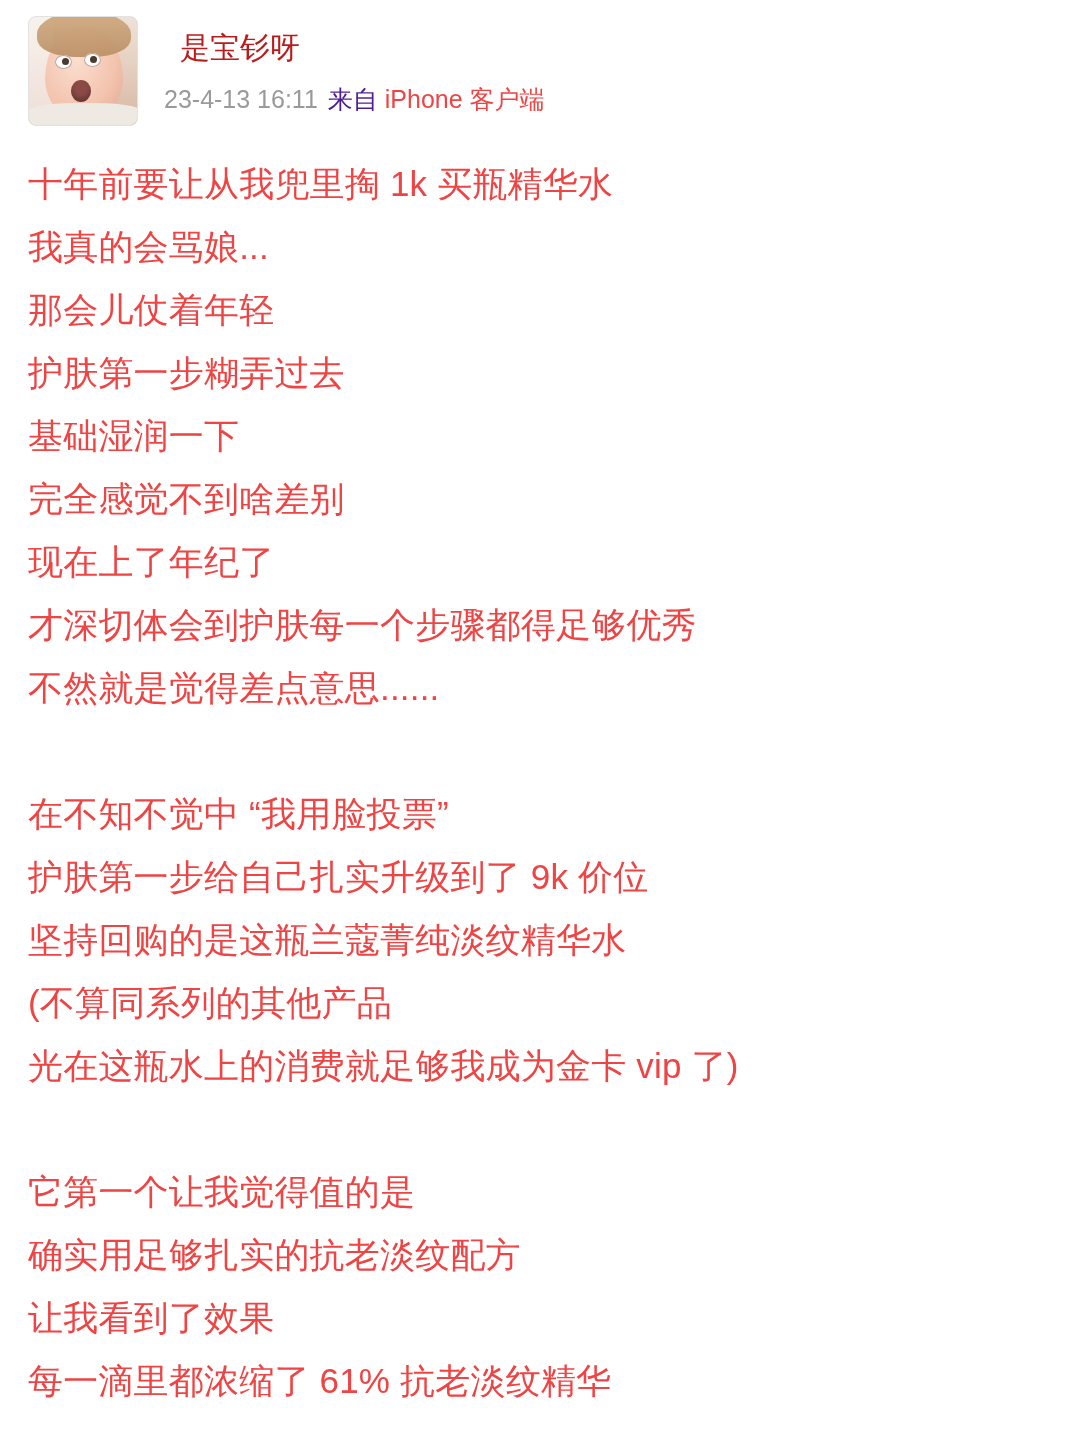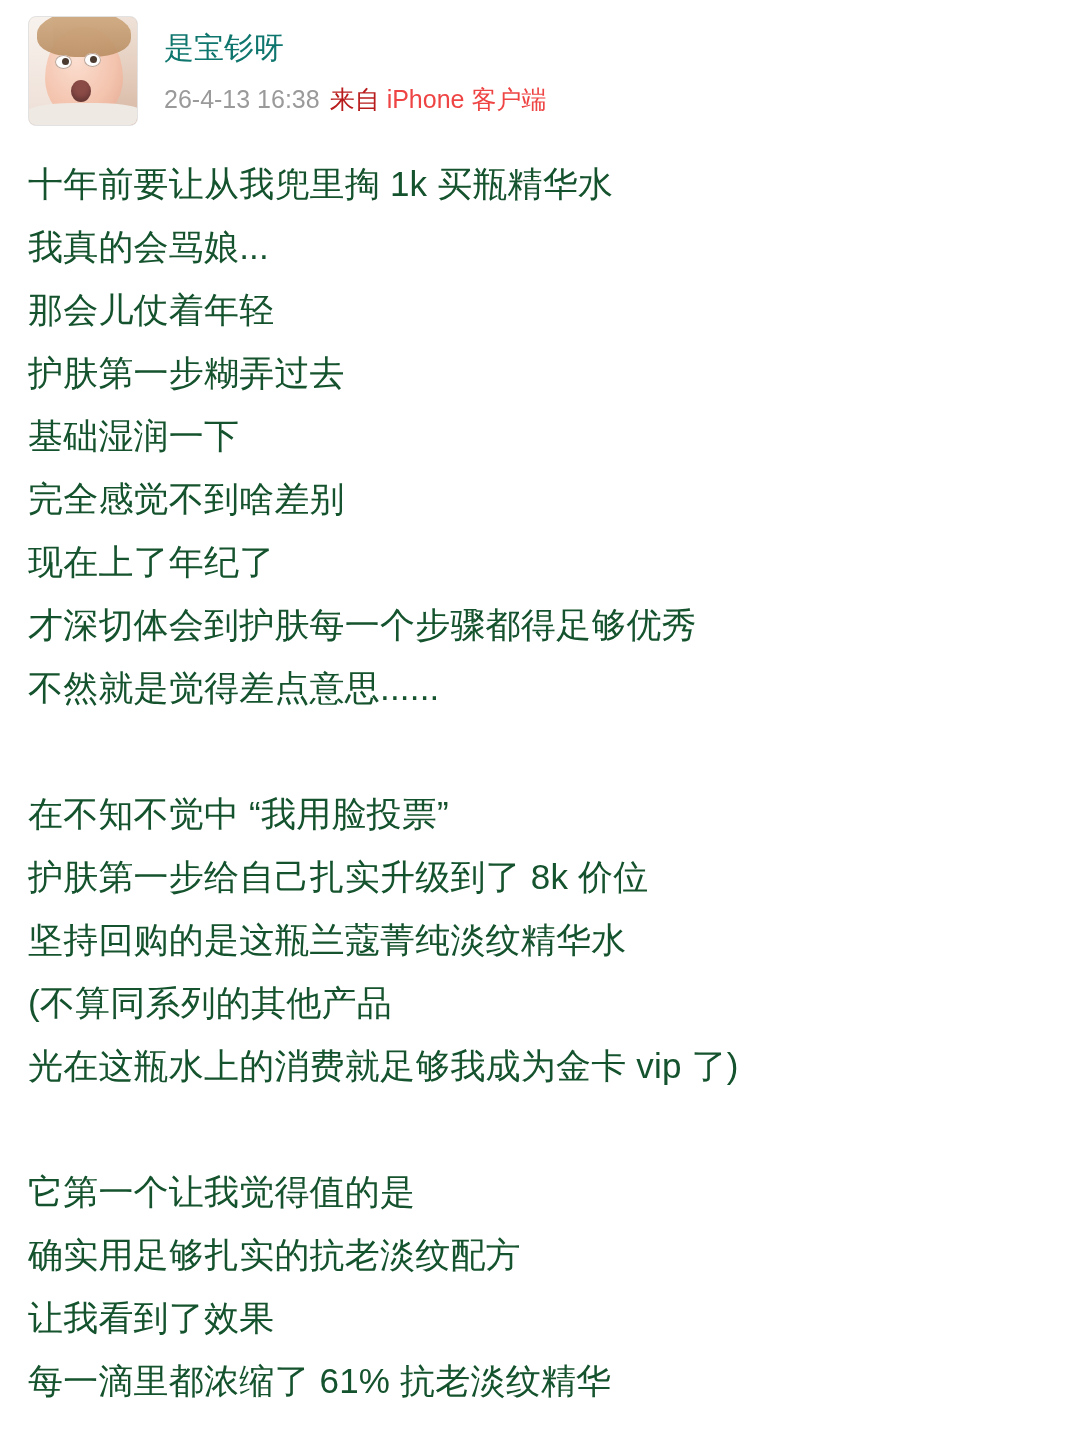"是宝钐呀" .username { color: #0f766e -> #b91c1c; margin-left: none -> 16px }
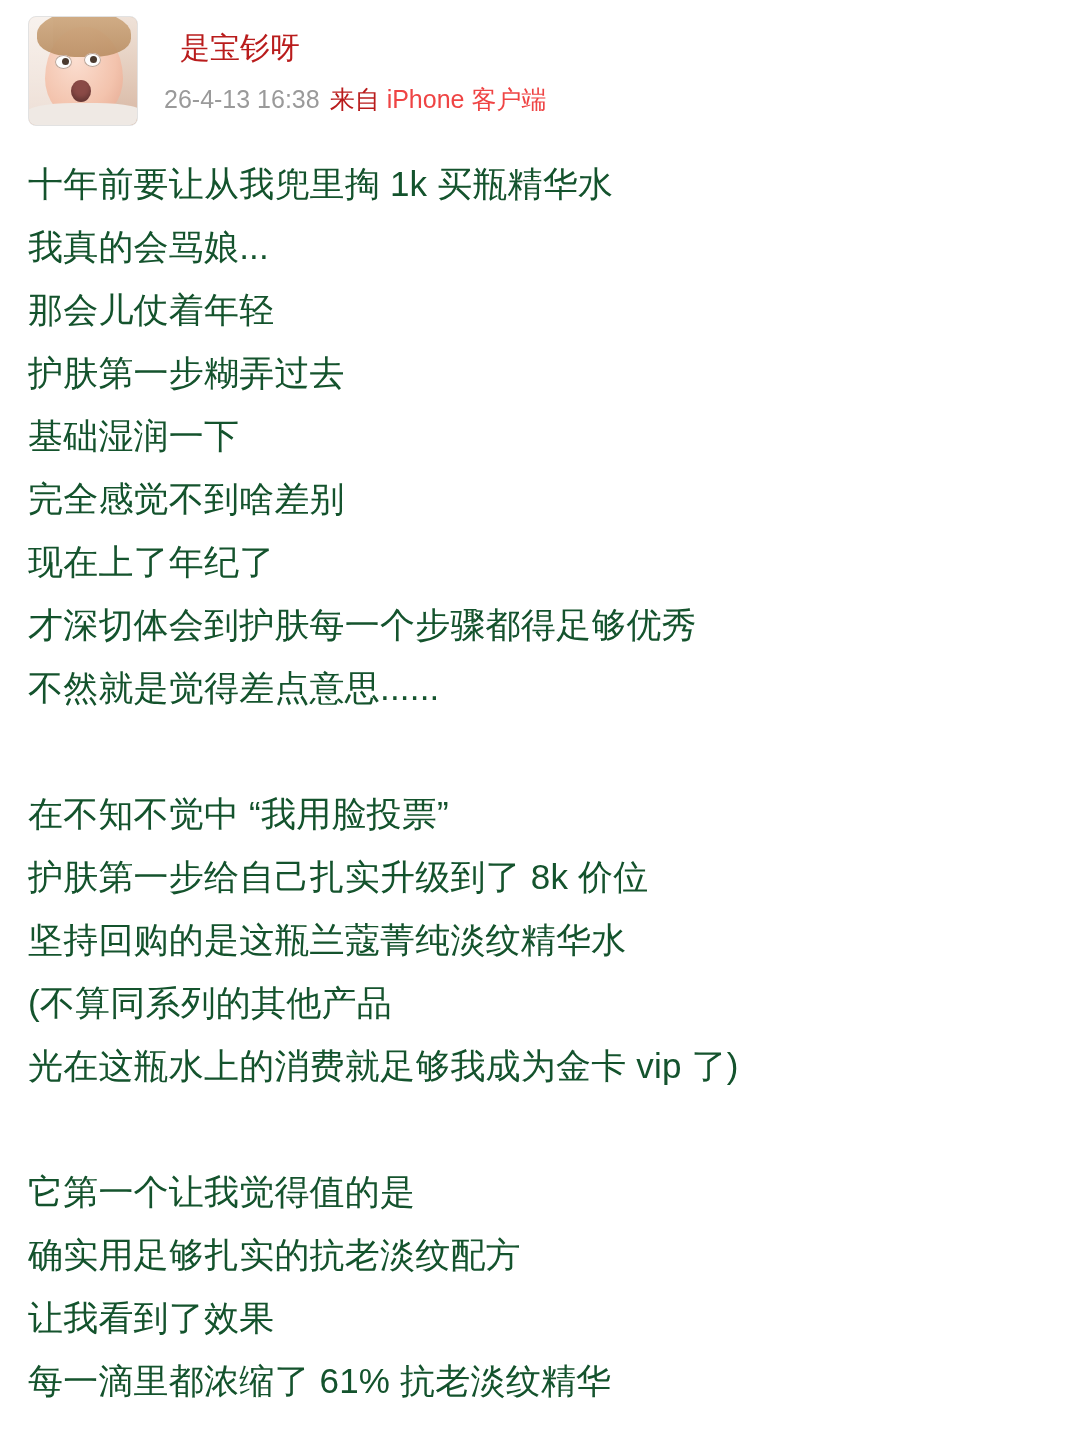"26-4-13 16:38" span { text: 26-4-13 16:38 -> 23-4-13 16:11 }
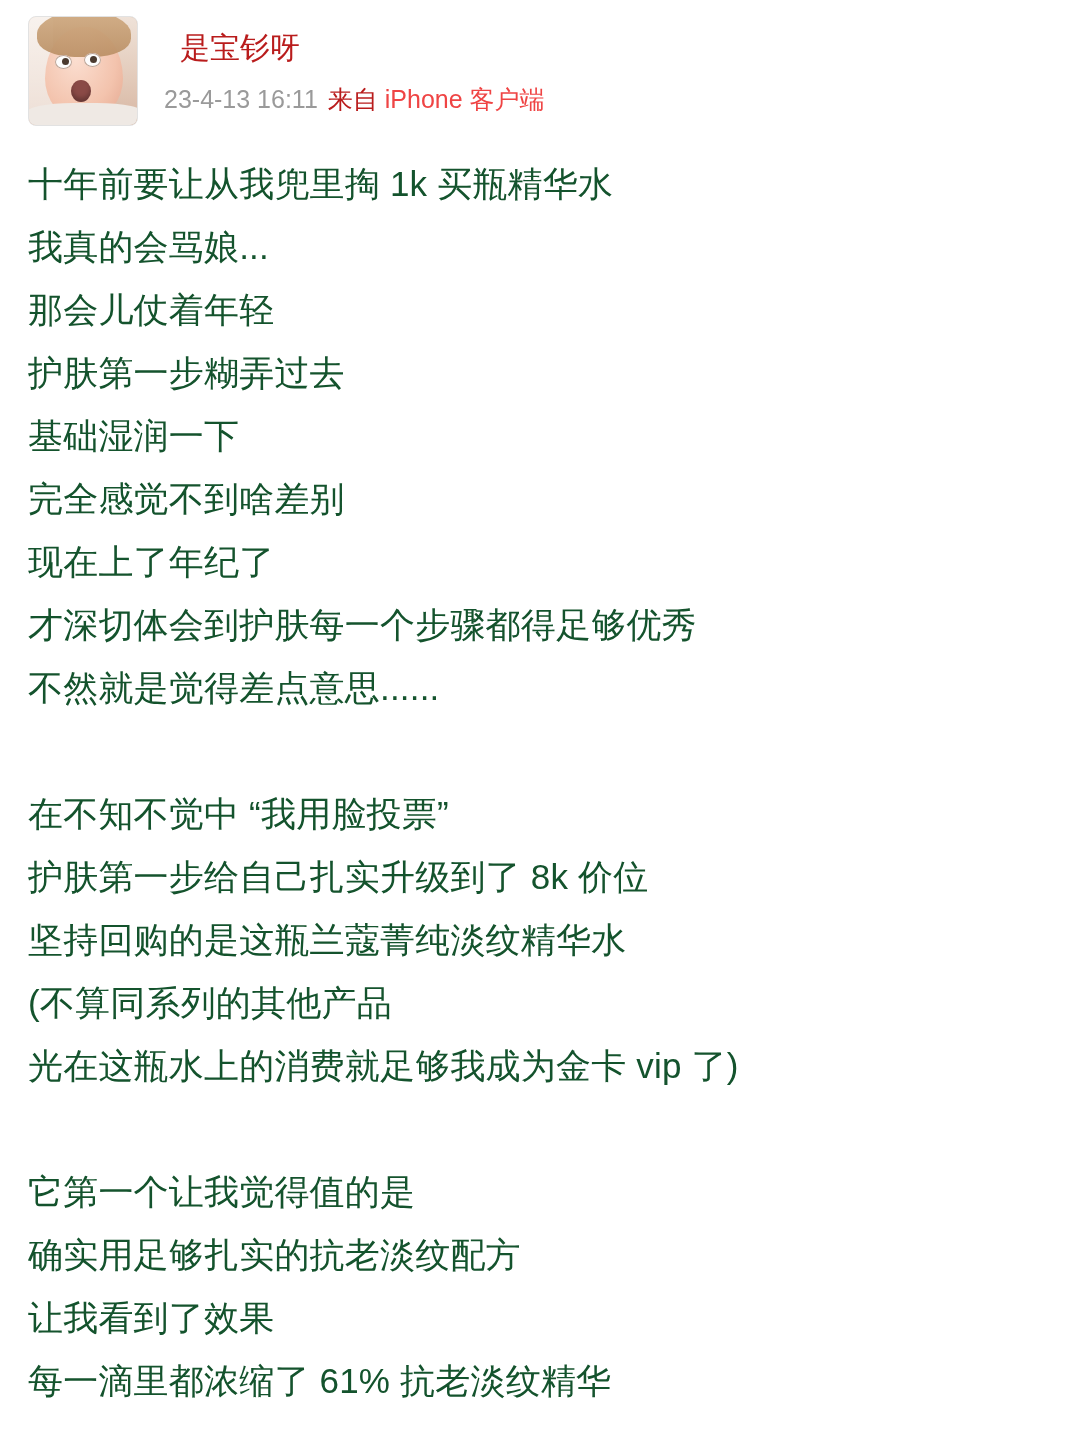"来自" .meta .src-label { color: #b91c1c -> #4c1d95 }
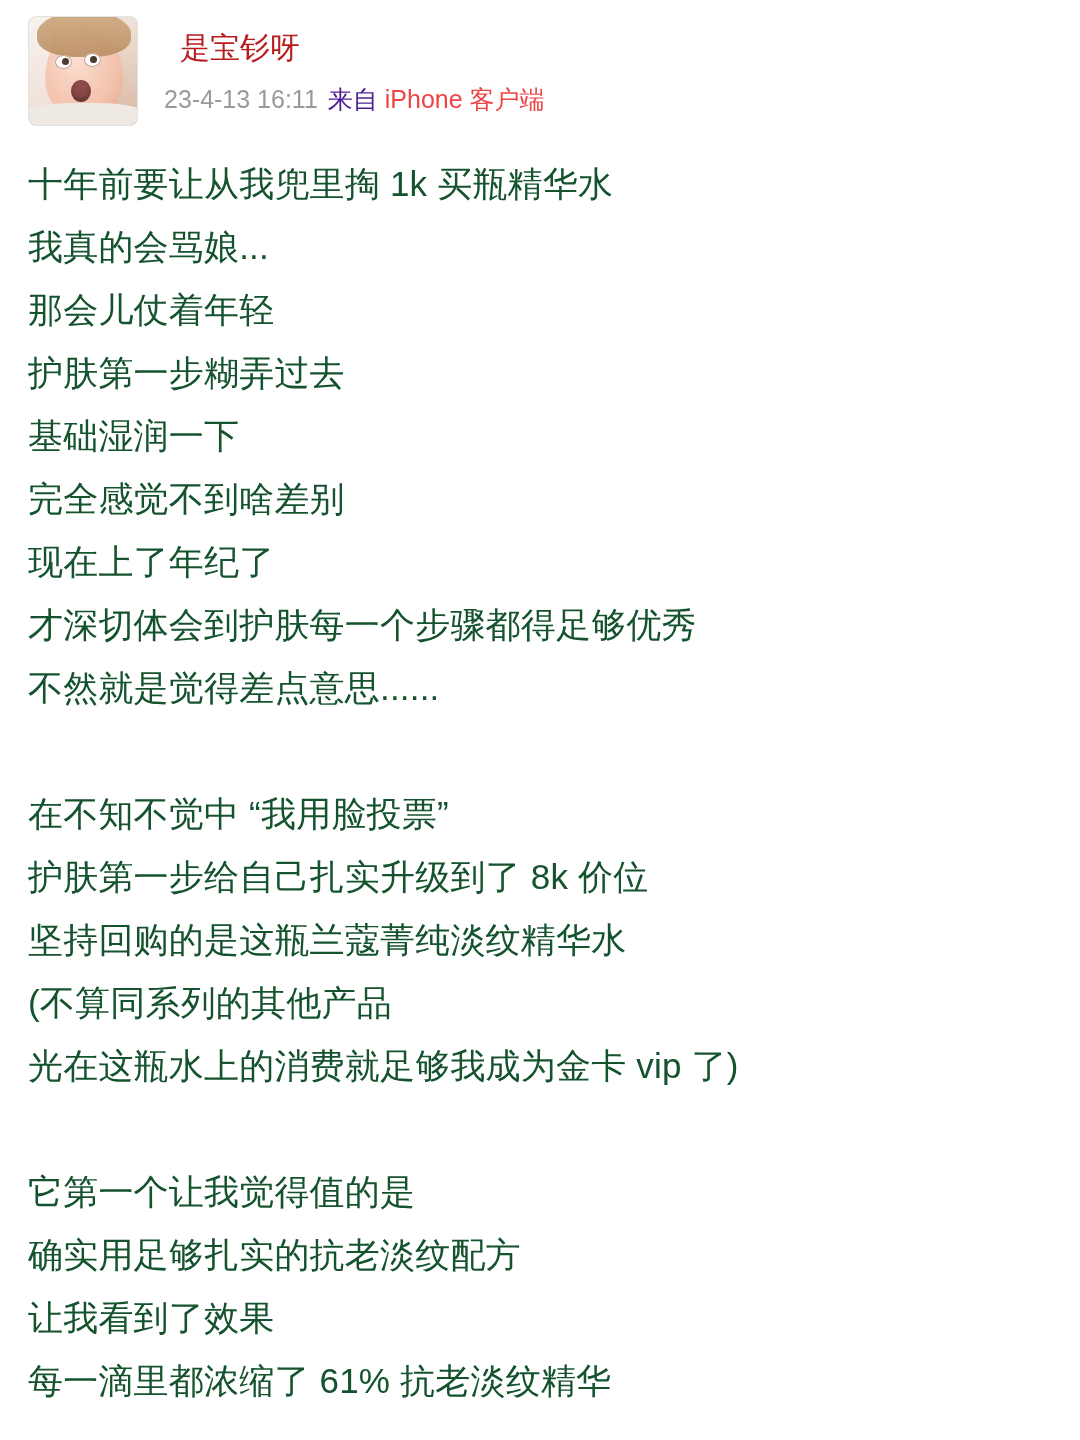"十年前要让从我兜里掏 1k 买瓶精华水" .post-body { color: #14532d -> #ef4444 }
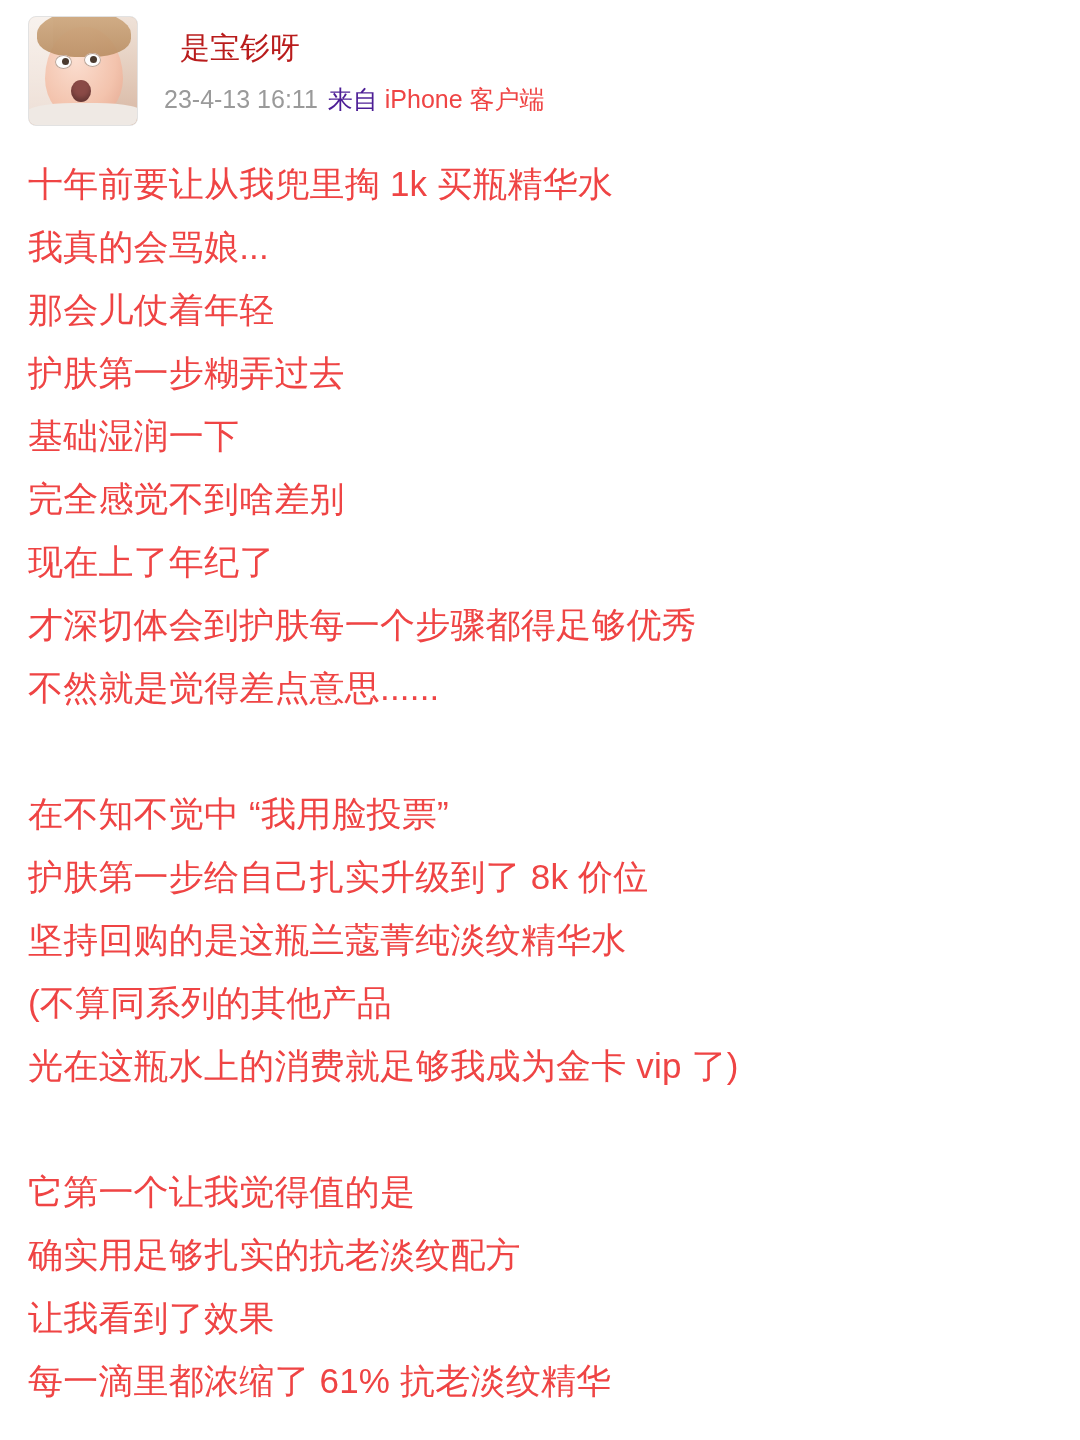"在不知不觉中 “我用脸投票”" p { text: 8k -> 9k }
